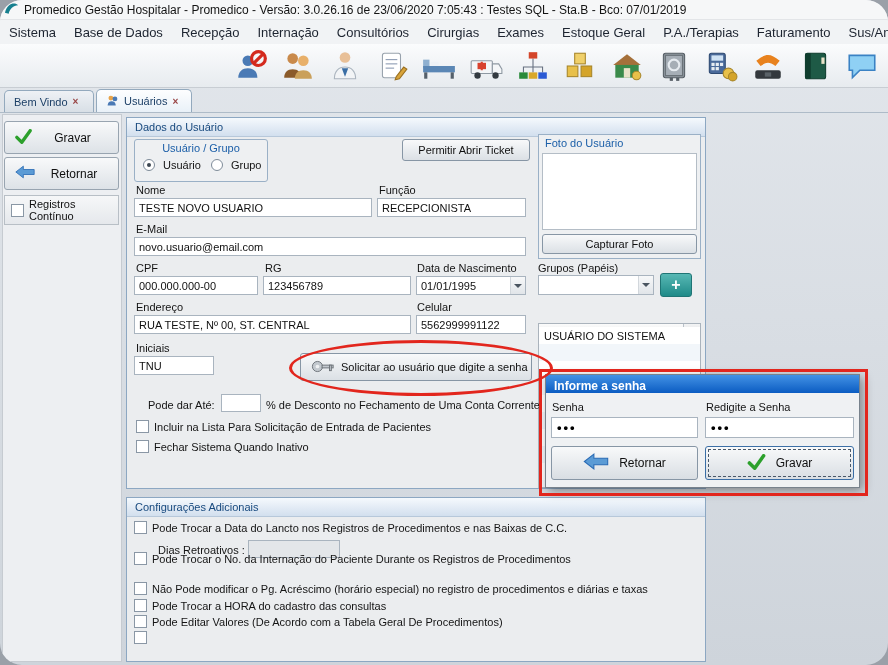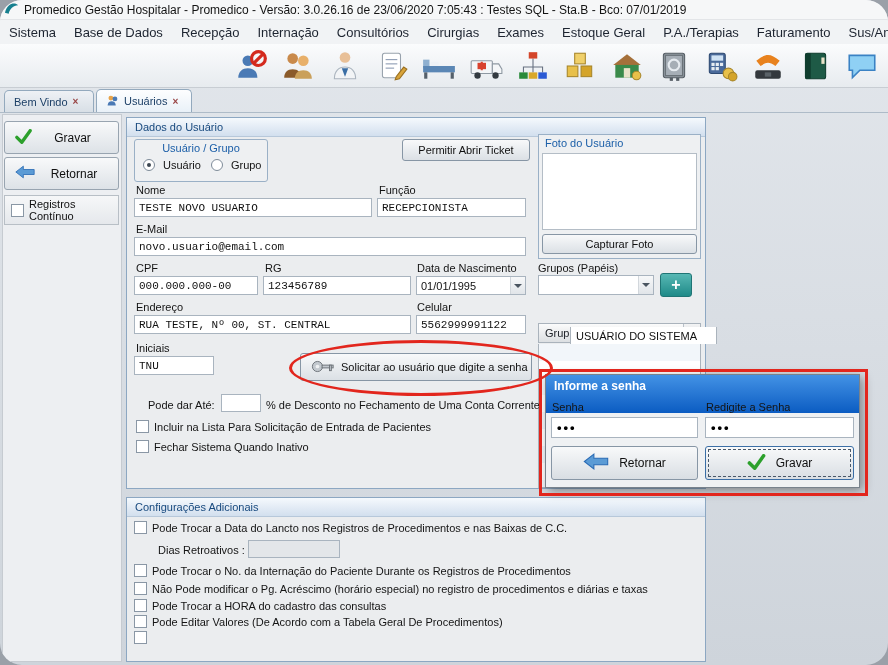"TESTE NOVO USUARIO" .inp { font-family: Liberation Mono, monospace -> Liberation Sans, sans-serif }
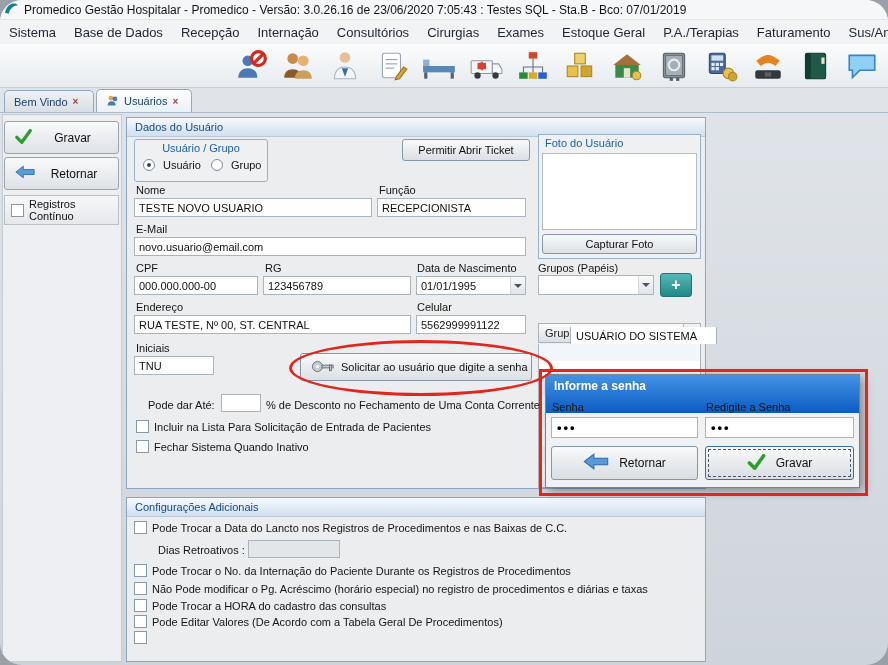"USUÁRIO DO SISTEMA" div.list-item { margin-left: 32px -> none; width: 147px -> 163px }
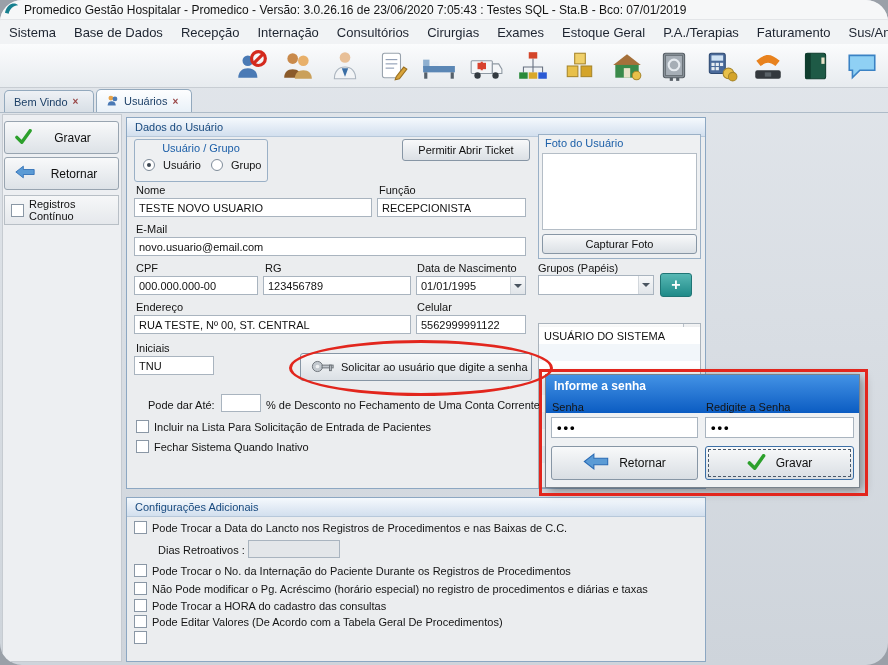"Informe a senha" .dlg-title { height: 38px -> 18px }
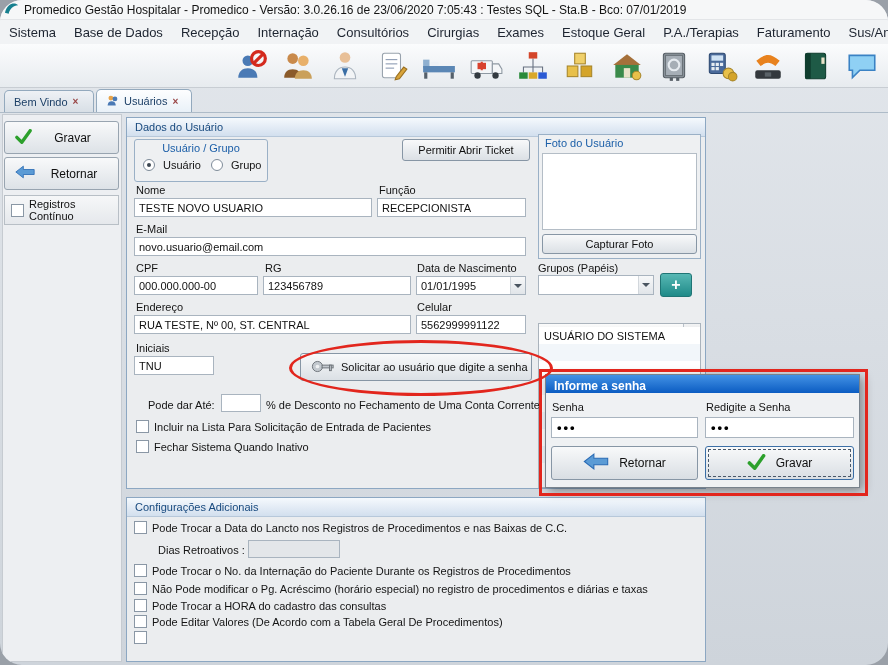"Pode Trocar o No. da" div.chkrow { top: 564px -> 552px }
